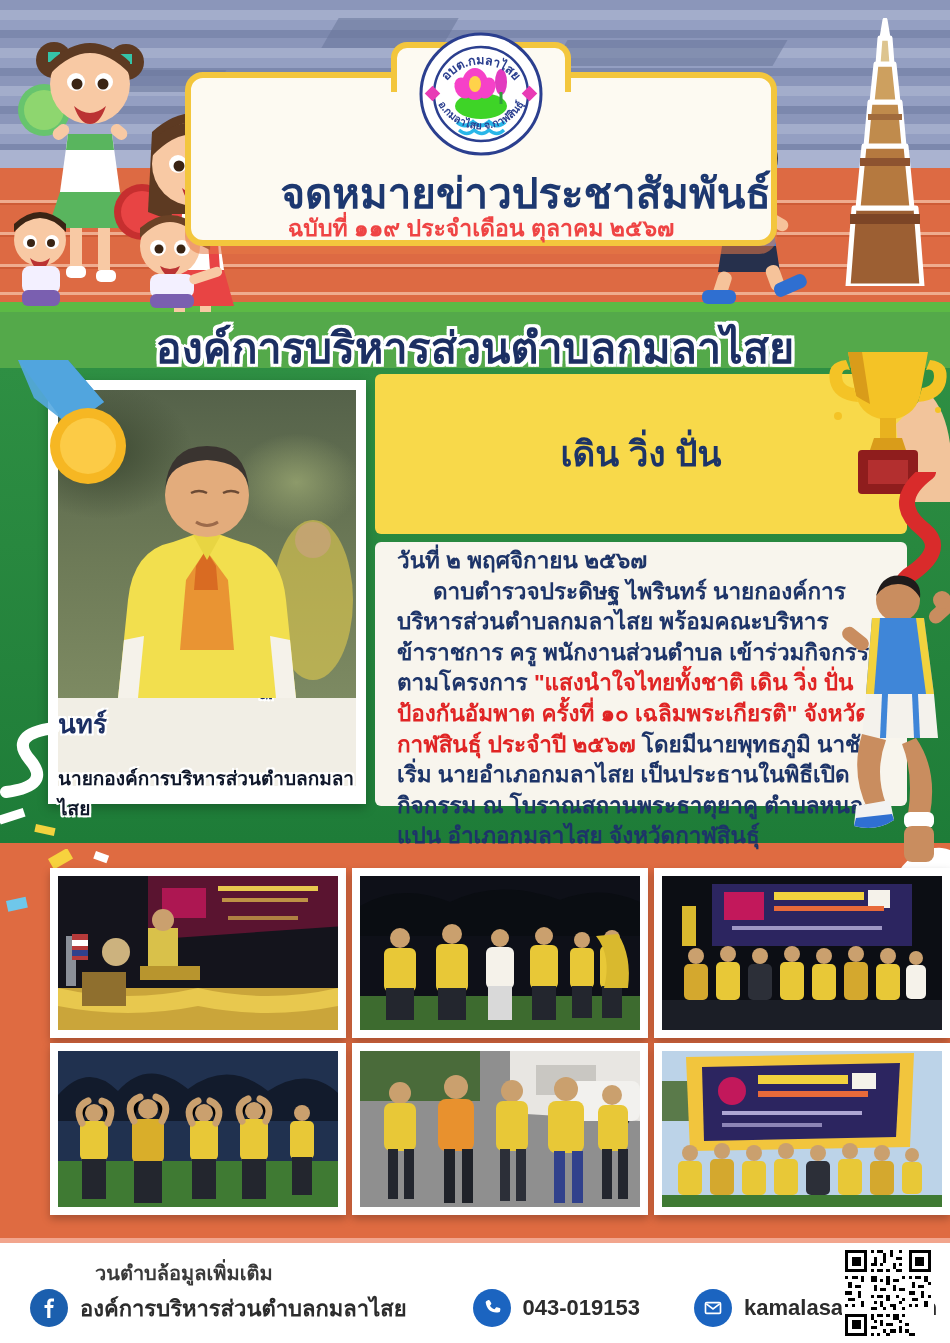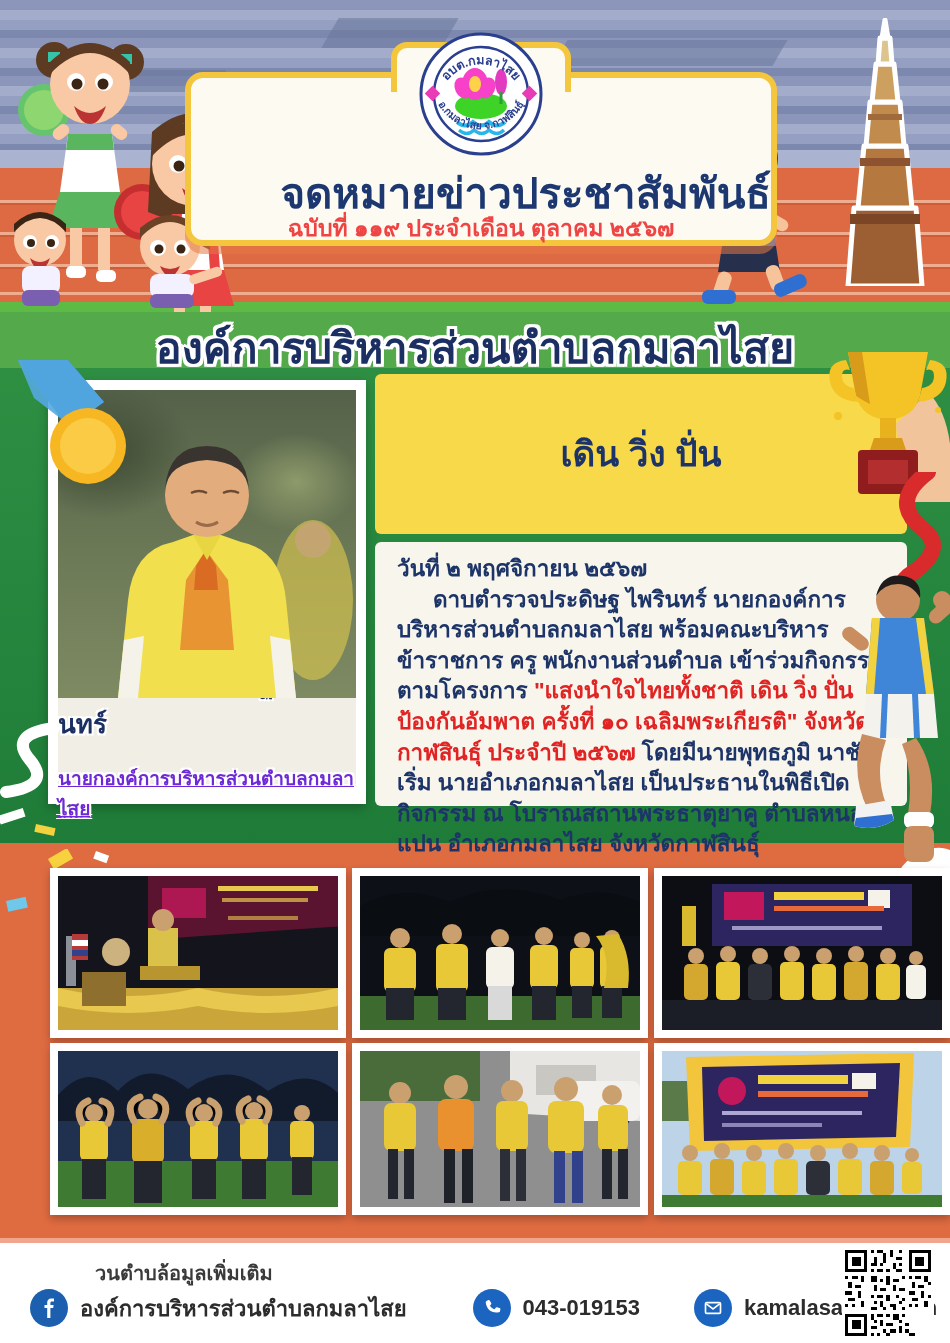"วันที่ ๒ พฤศจิกายน ๒๕๖๗" .article { padding: 12px 20px 10px 22px -> 4px 20px 10px 22px }
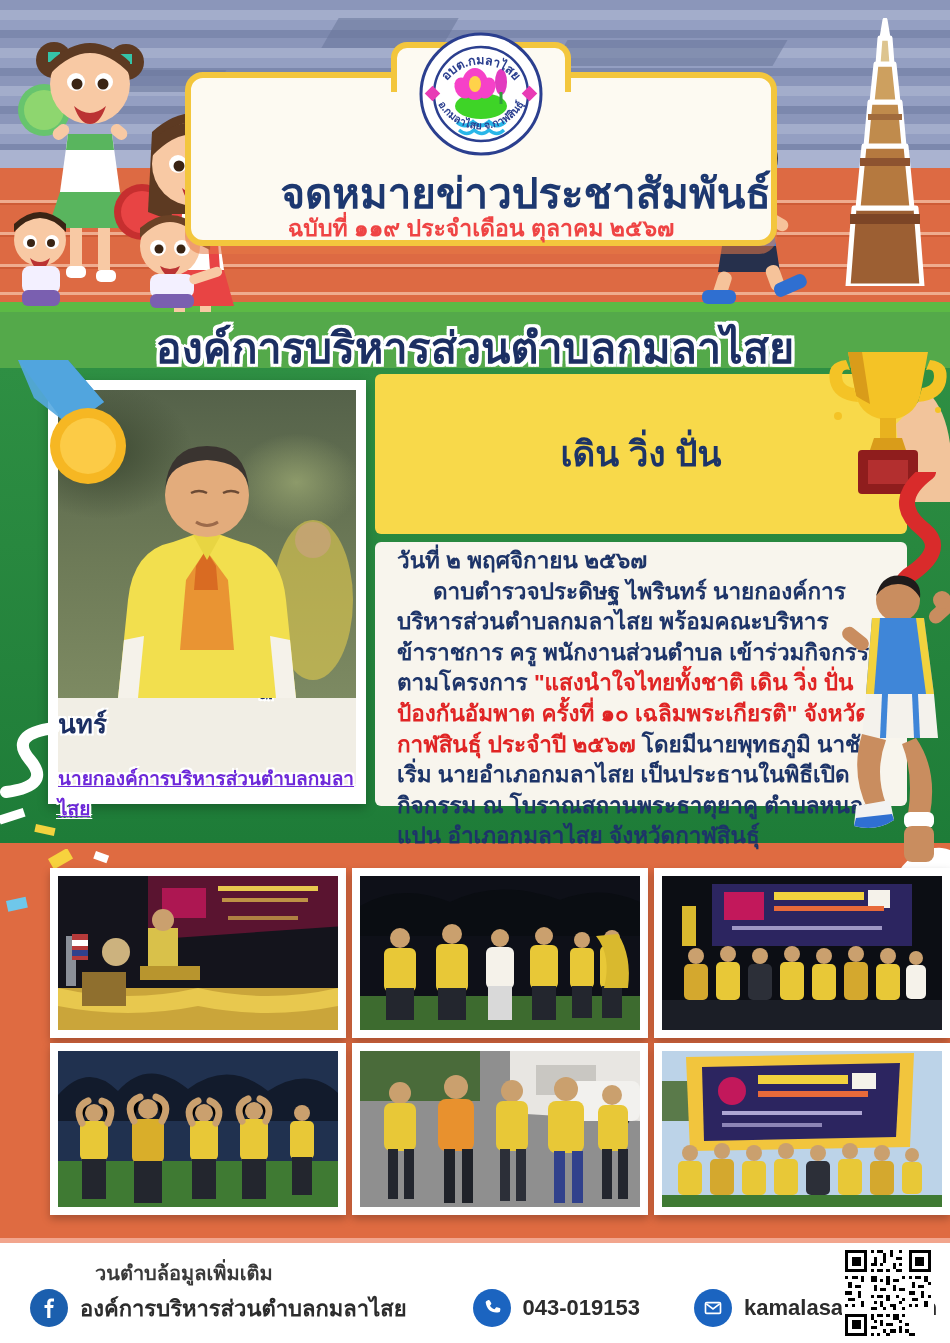"นายกองค์การบริหารส่วนตำบลกมลาไสย" .cap2 { color: #6d28d9 -> #0f172a; text-decoration: underline -> none }
